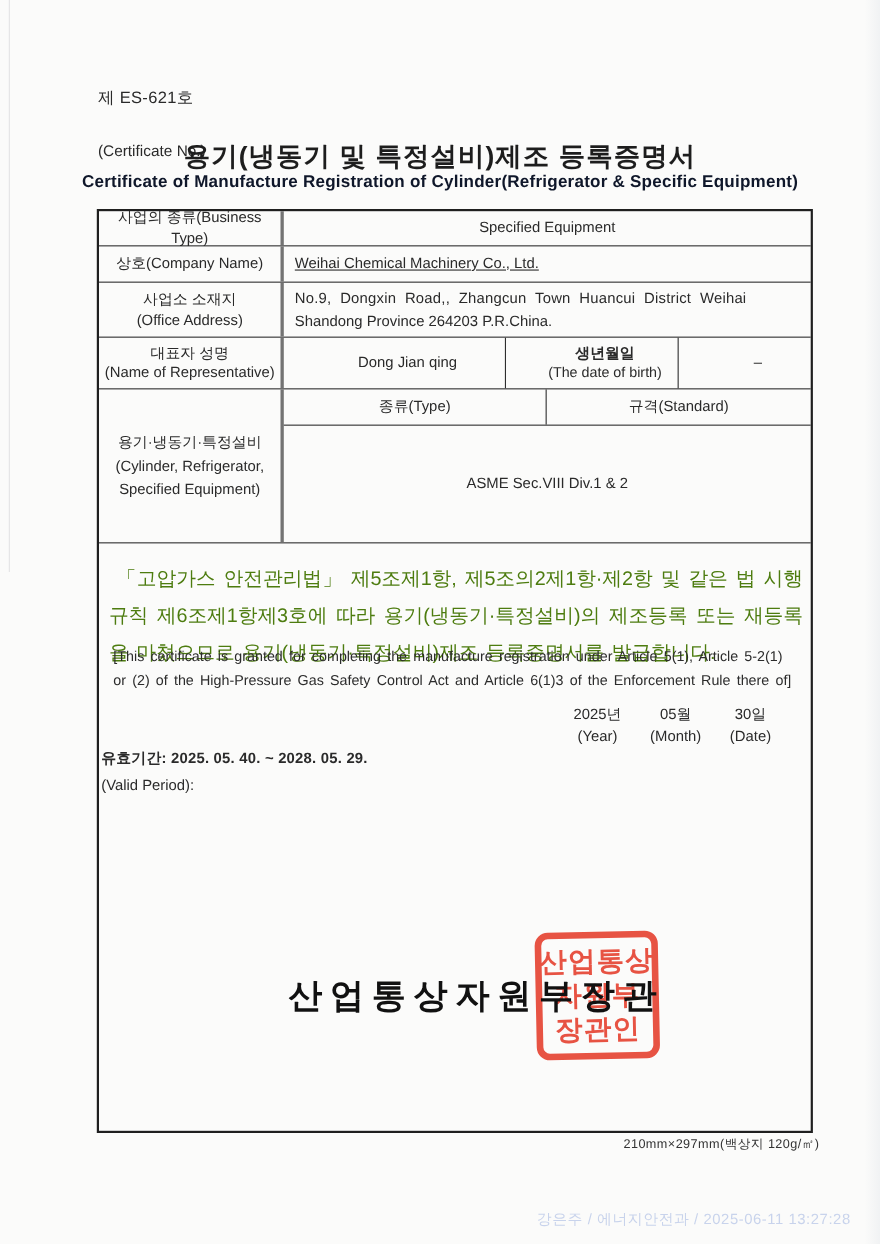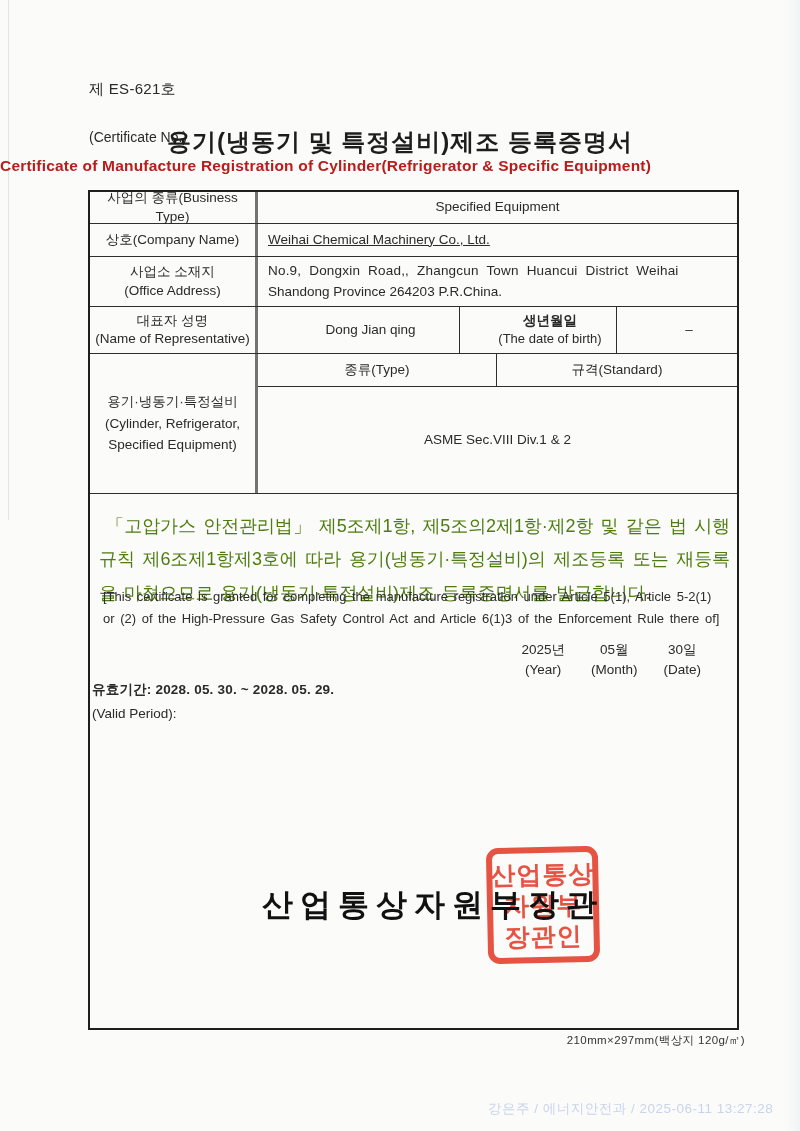"Certificate of Manufacture Registration" .subtitle { color: #b91c1c -> #0f172a; text-align: left -> center }
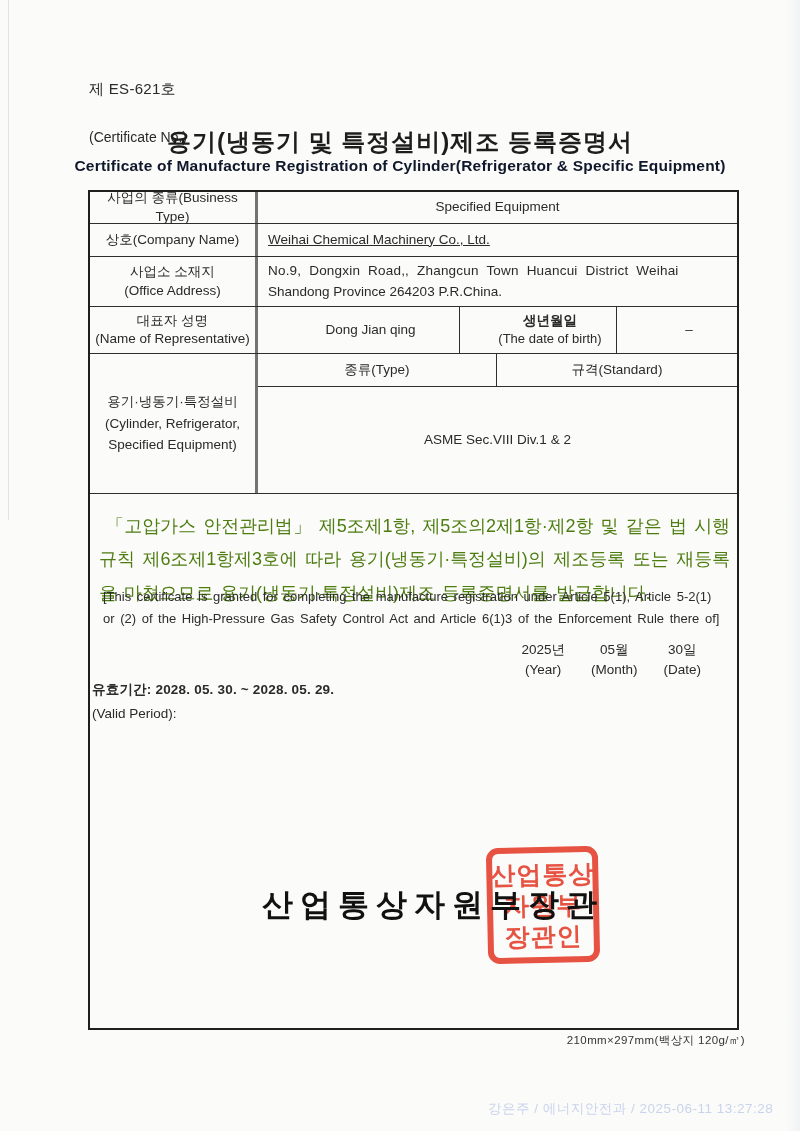"유효기간: 2028. 05. 30. ~" div.ko { text: 2028. 05. 30 -> 2025. 05. 40 }
